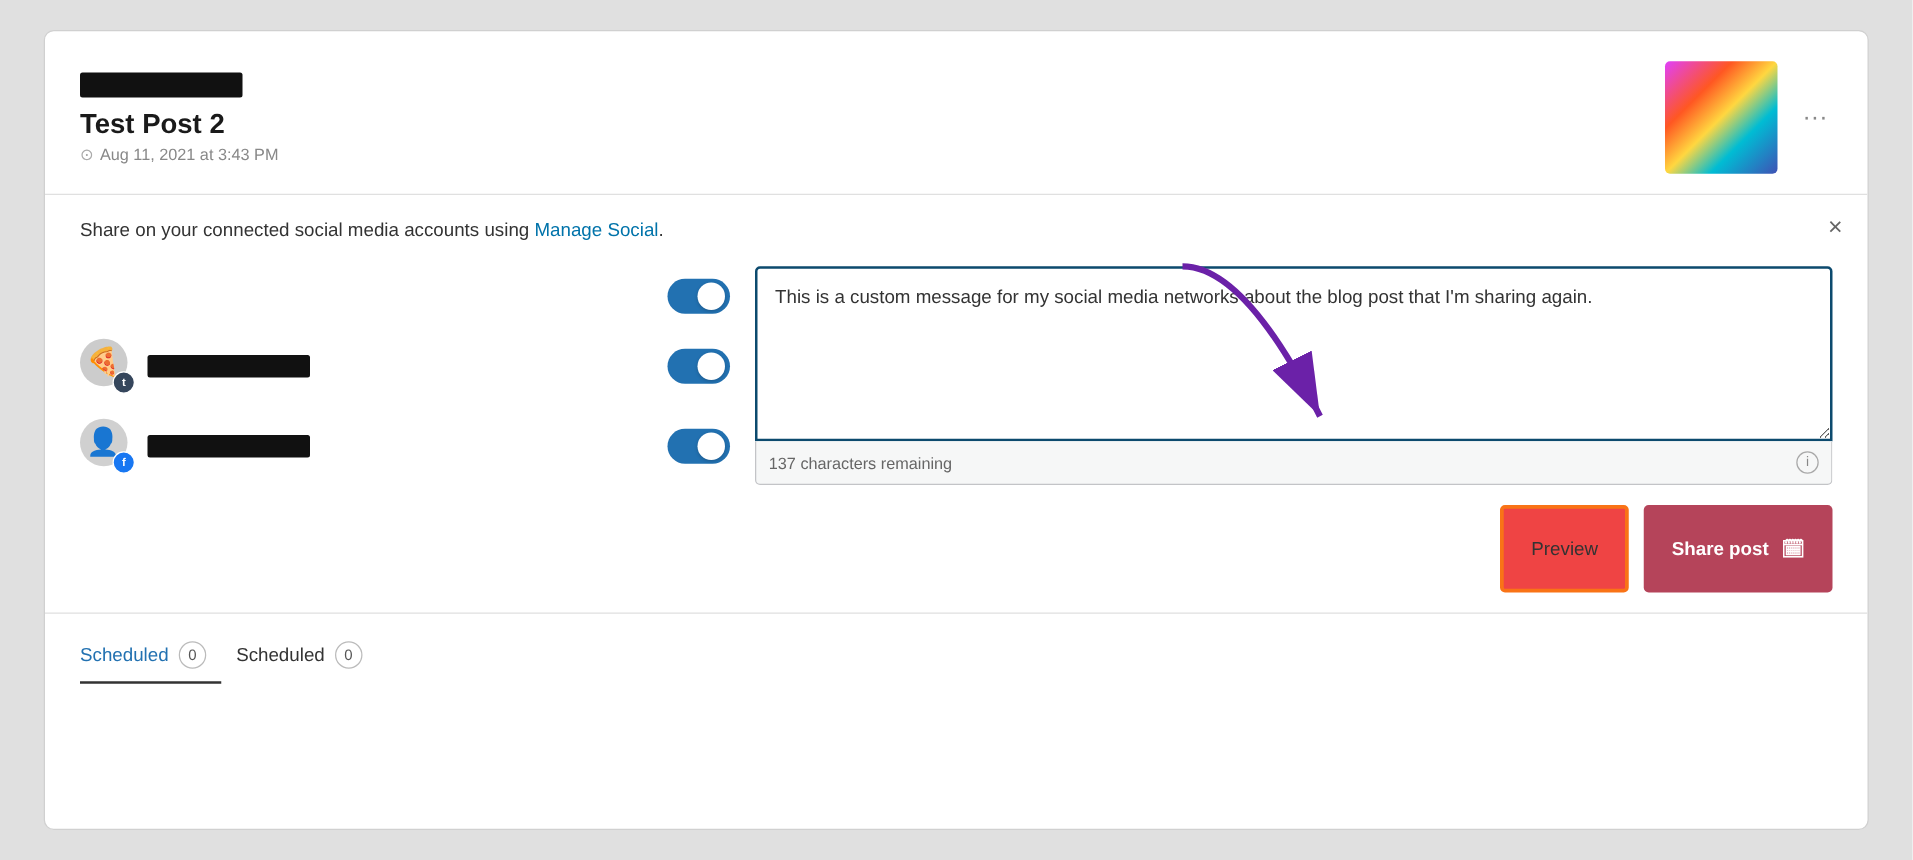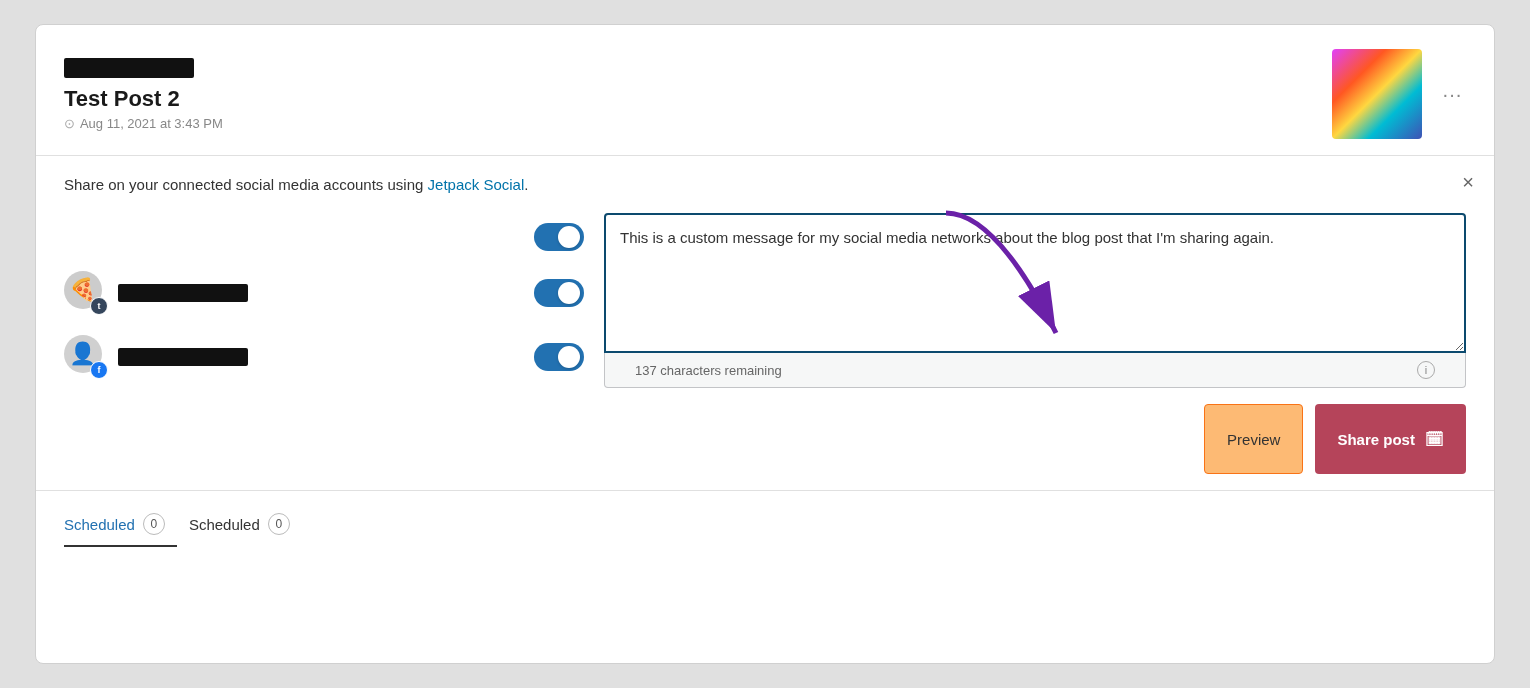"Jetpack Social" a { text: Jetpack -> Manage }
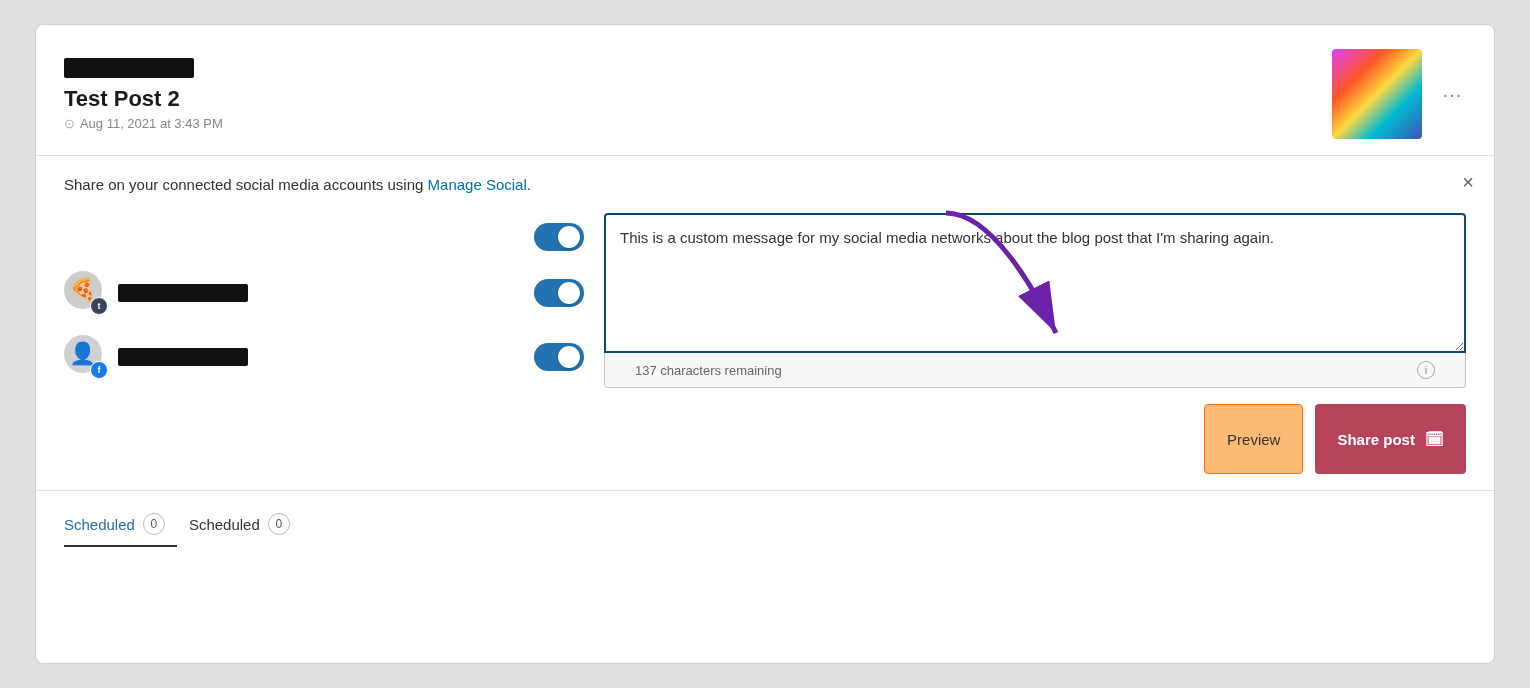"137 characters remaining" .char-counter { padding: 8px 30px -> 8px 10px }
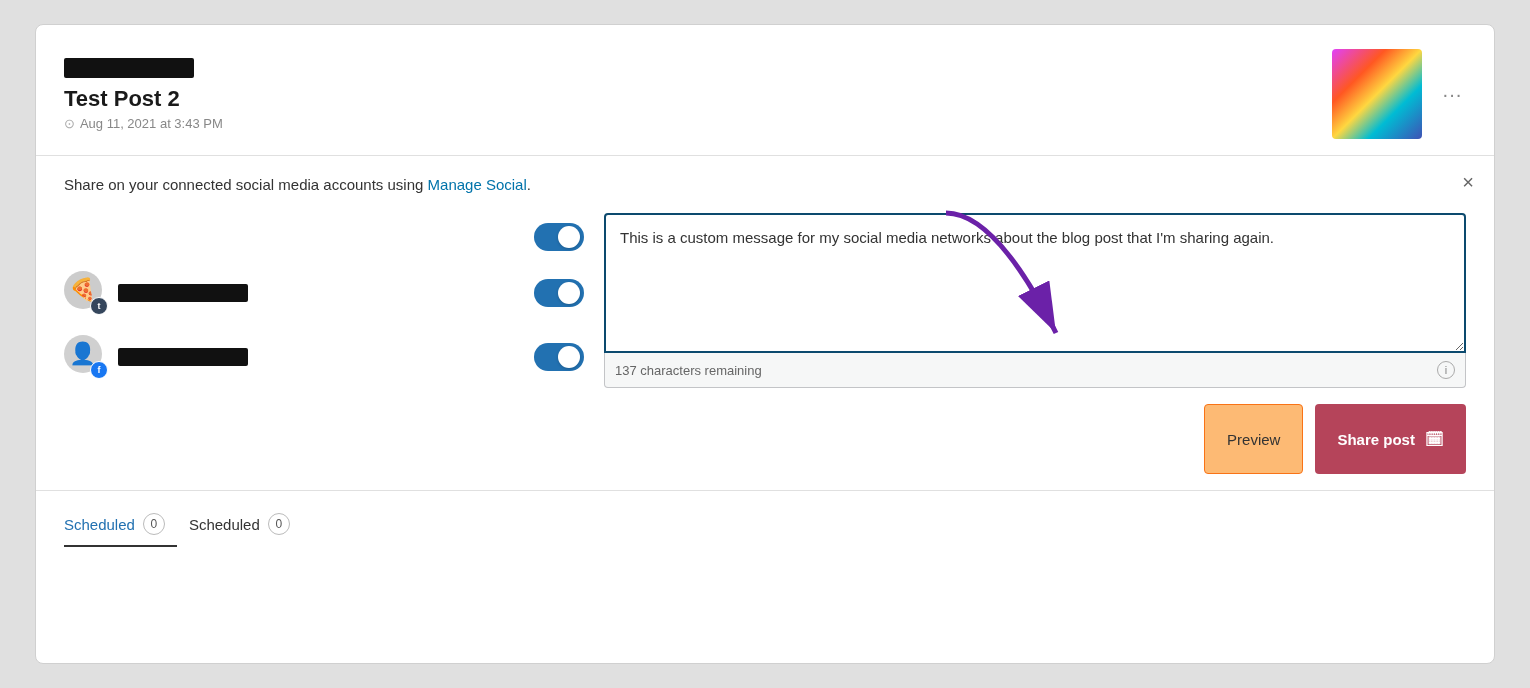"Preview" .btn-preview { background: #fdba74 -> #ef4444; border: 1px solid #f97316 -> 3px solid #f97316 }
